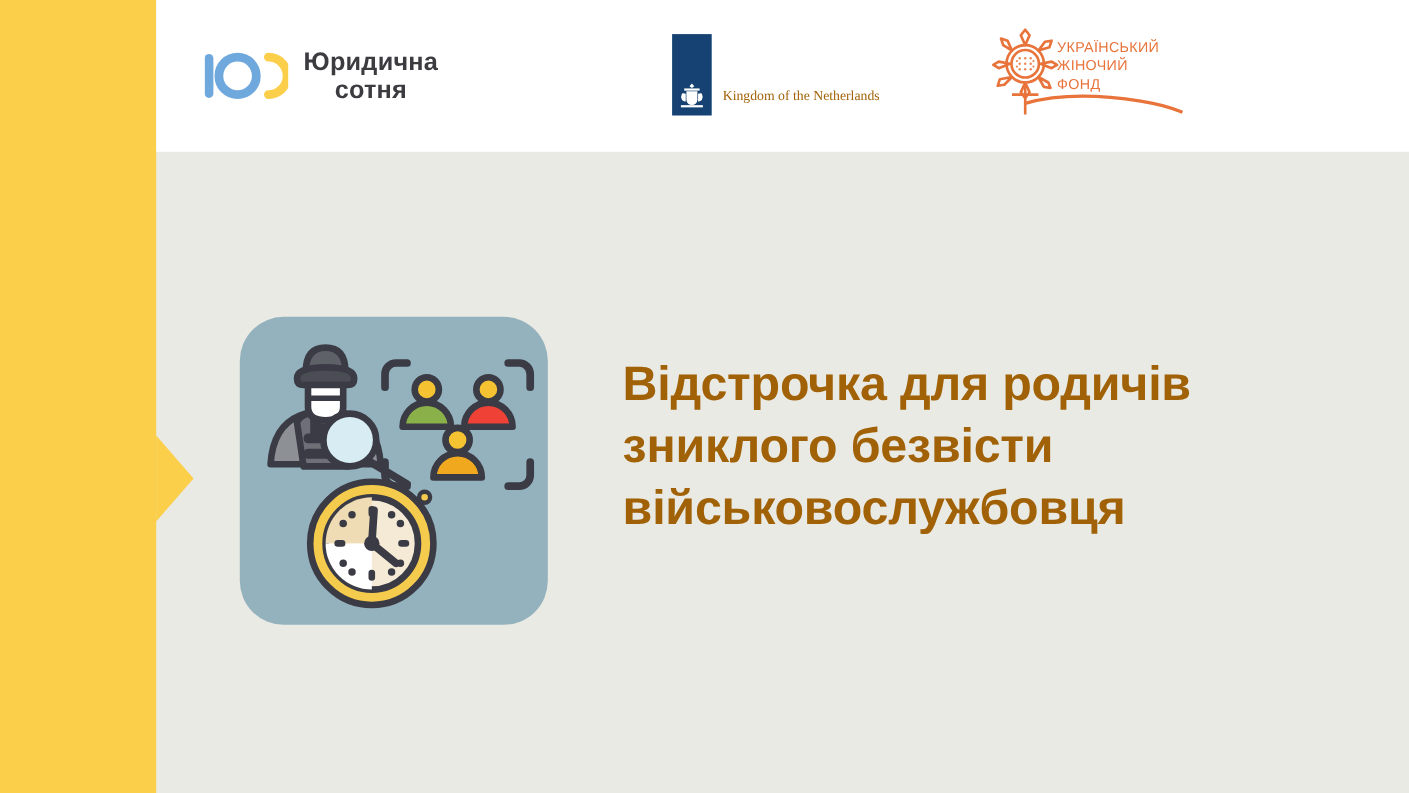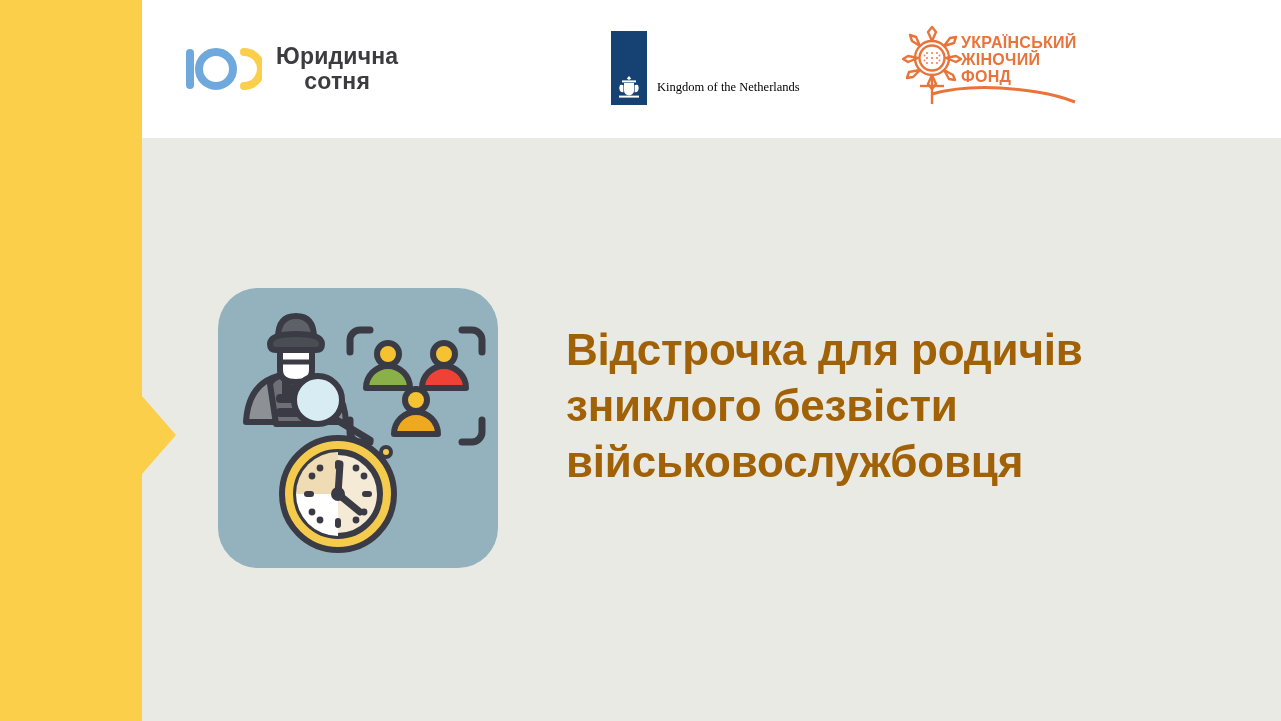"УКРАЇНСЬКИЙ" .uwf-text { font-size: 16px -> 13px; font-weight: bold -> normal }
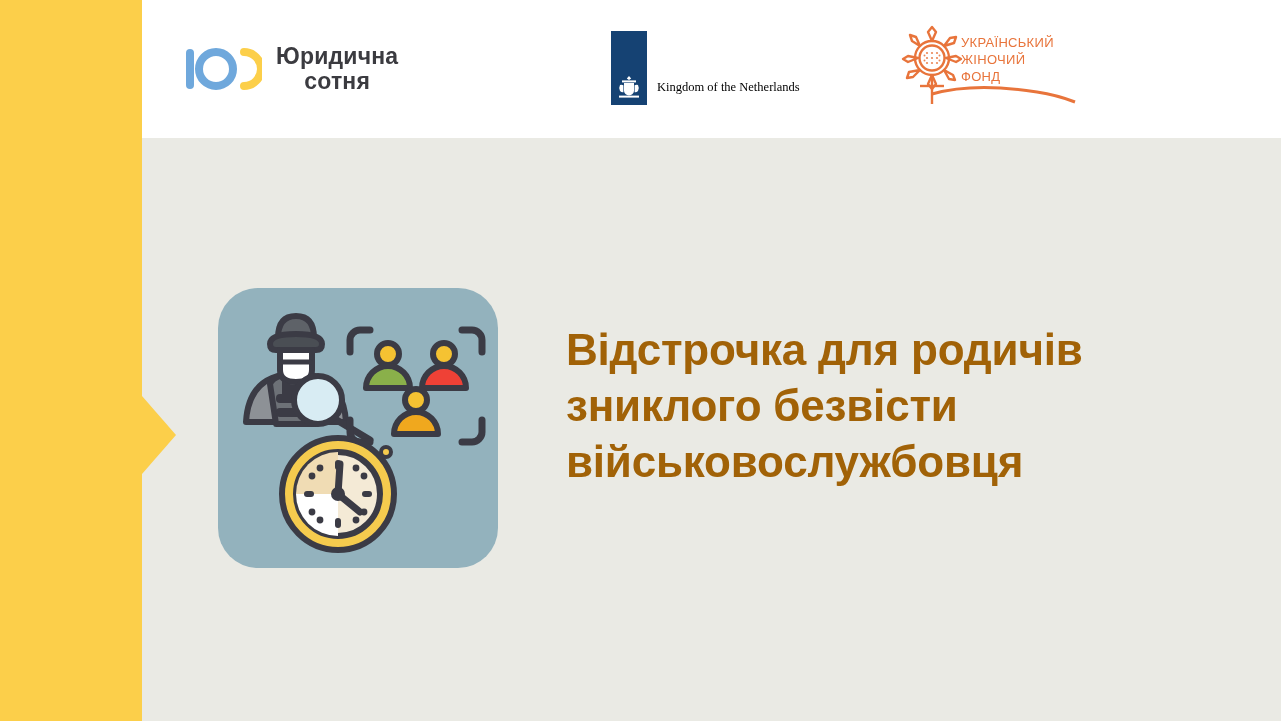"Kingdom of the Netherlands" .nl-text { color: #000000 -> #a16207 }
